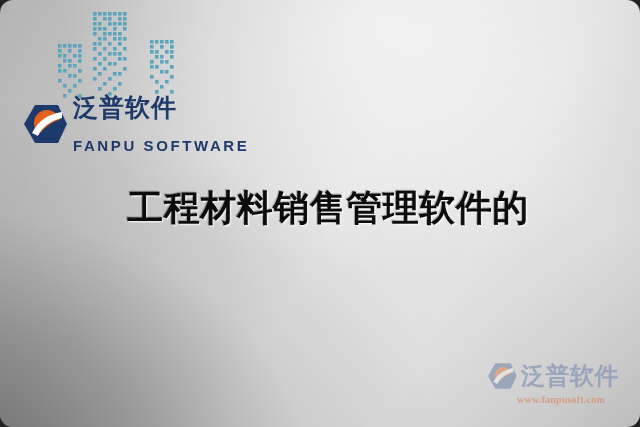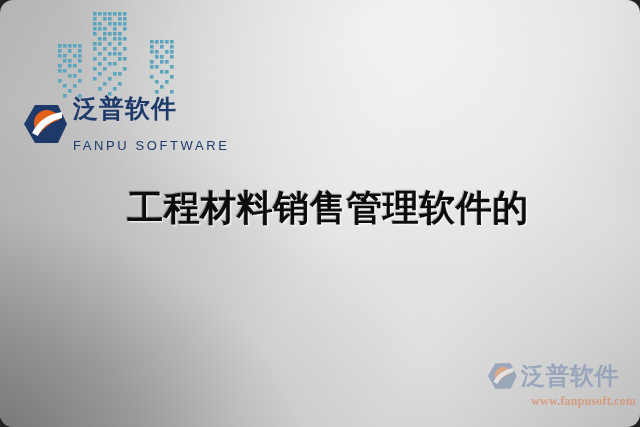"FANPU SOFTWARE" #brand-logo .en { font-size: 13px -> 15px; font-weight: 400 -> 700 }
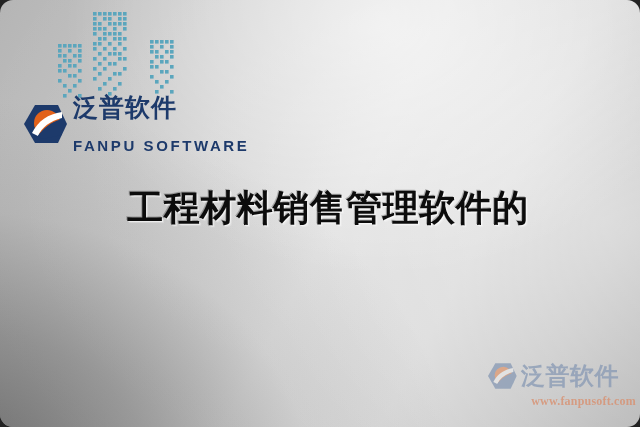"www.fanpusoft.com" #watermark .wm-url { font-size: 12px -> 10px; text-align: right -> center }
